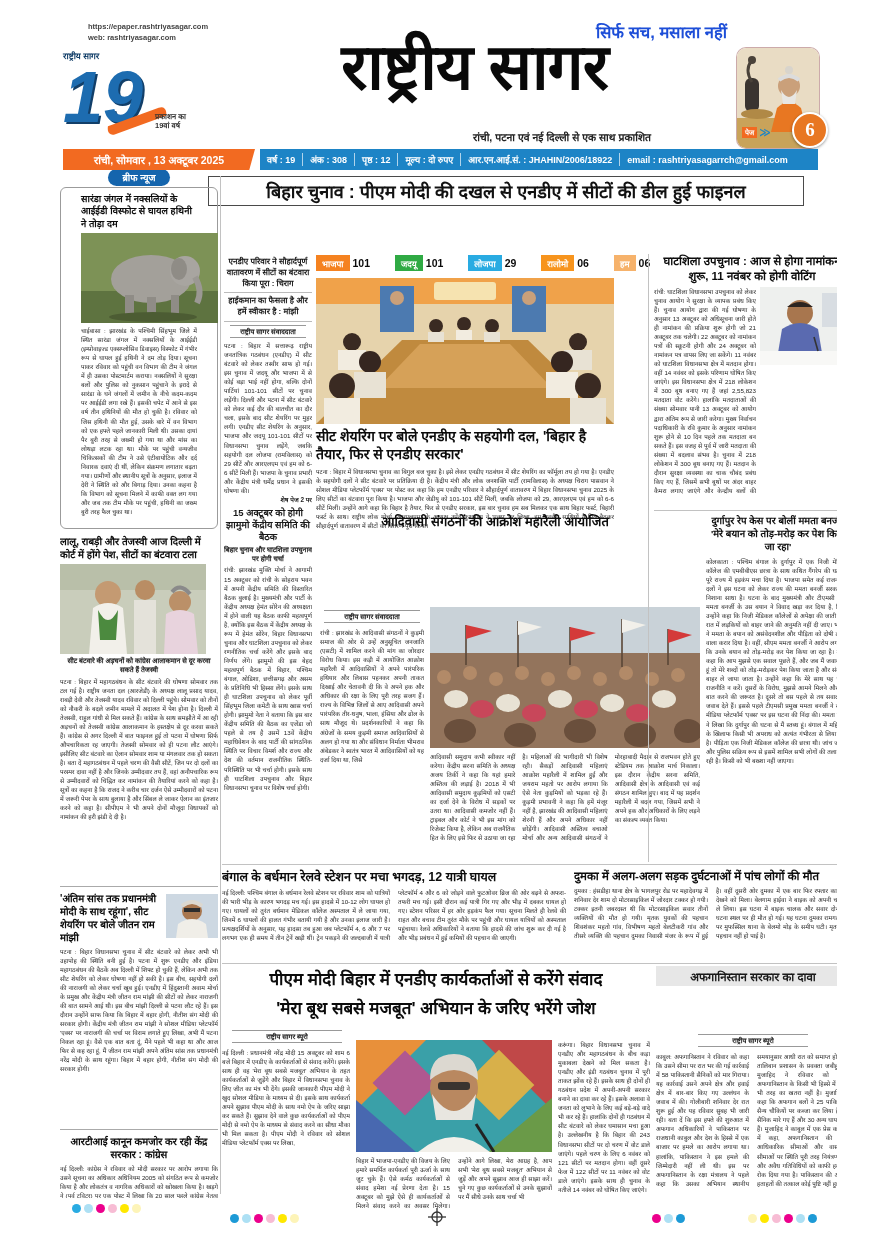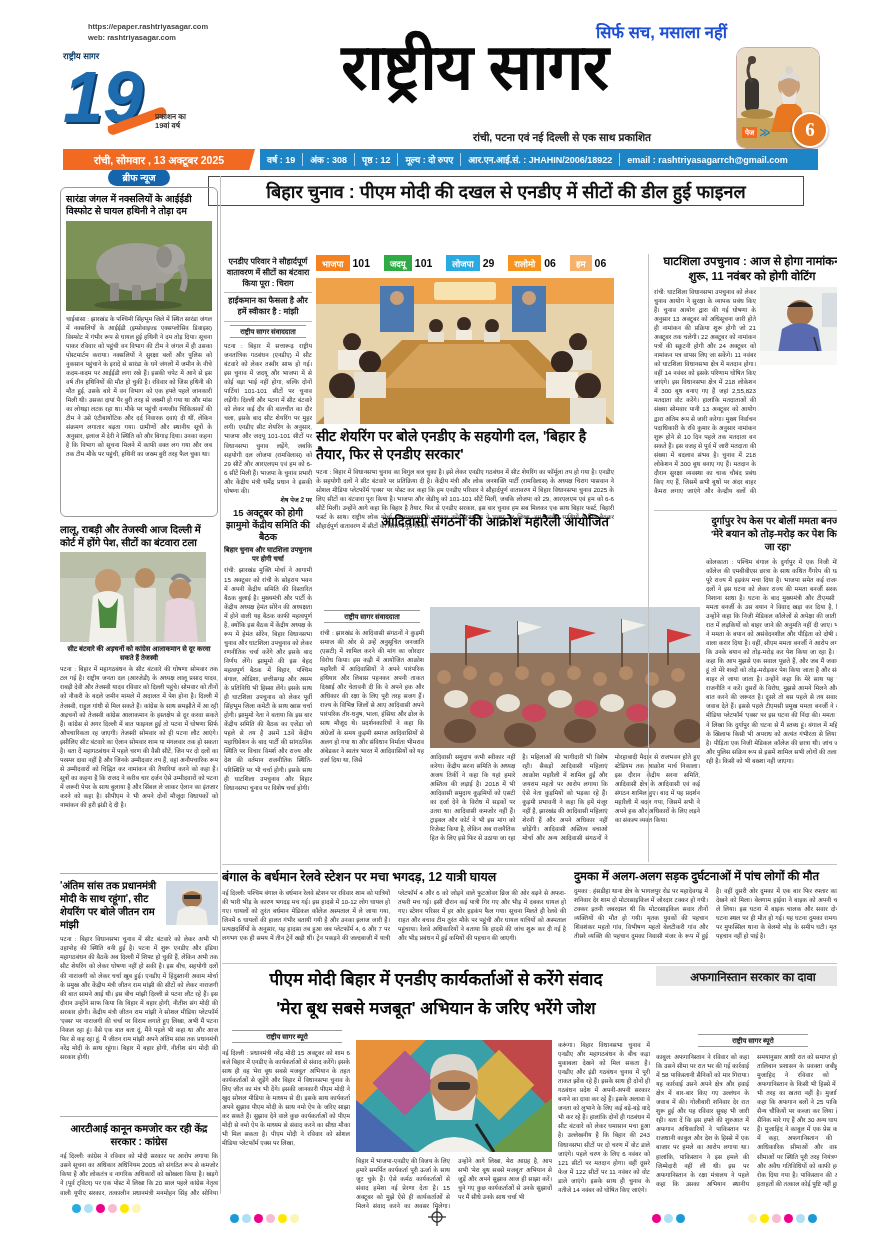"सारंडा जंगल में नक्सलियों के" .briefbox { padding: 5px 5px 4px -> 5px 20px 4px }
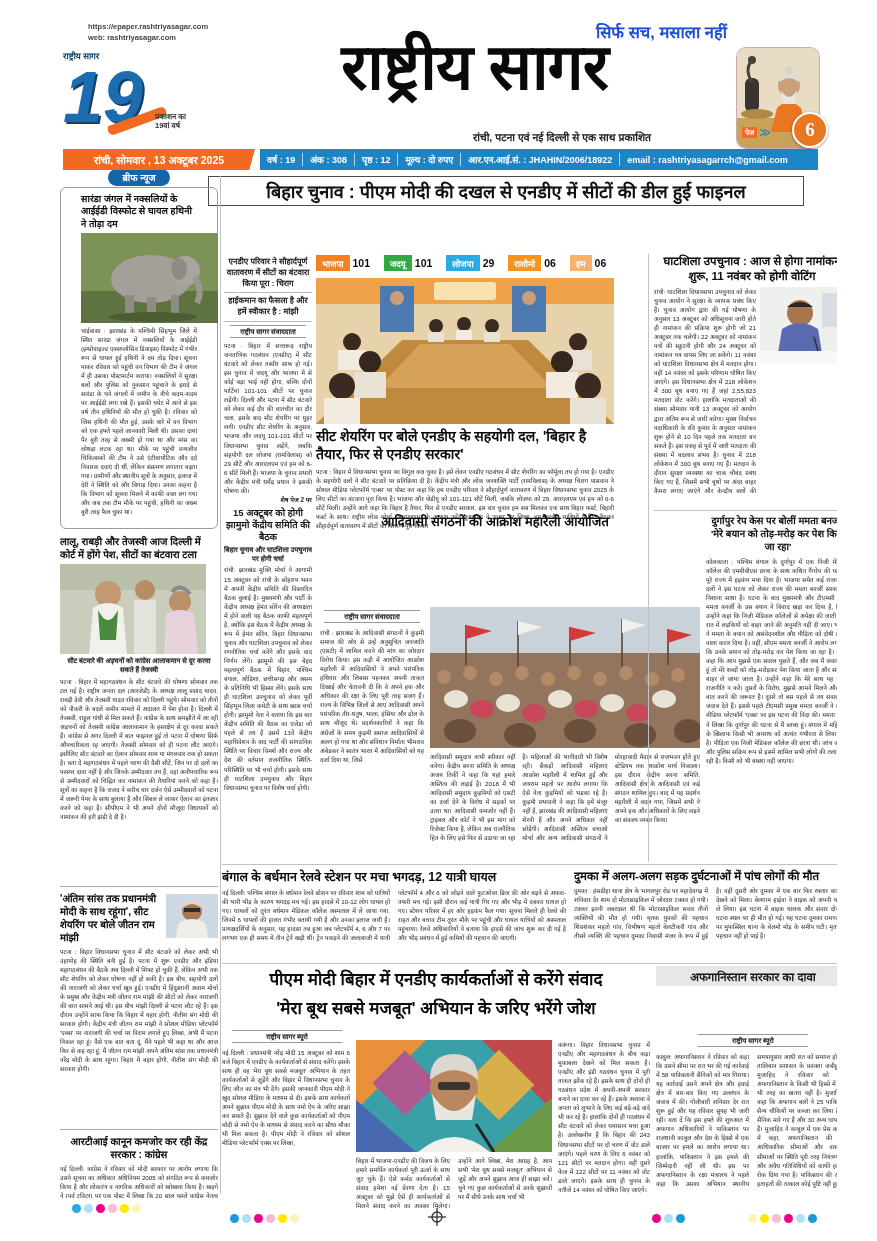"भाजपा" .seatrow { gap: 11px -> 22px }
